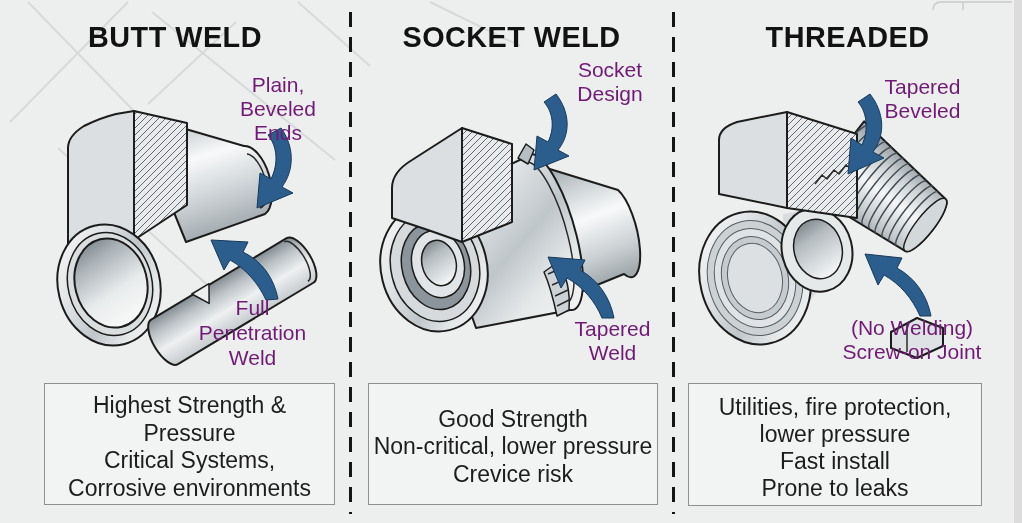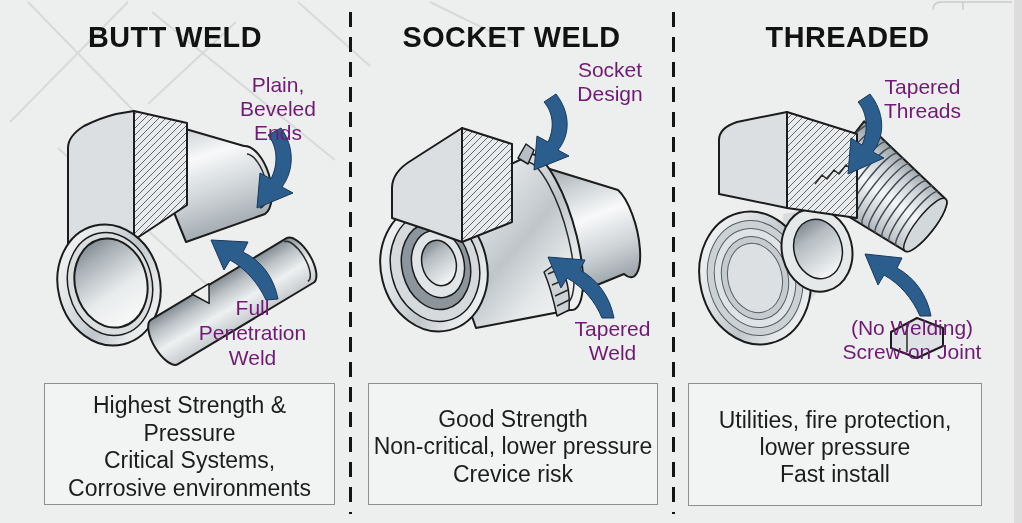"Threads" div { text: Threads -> Beveled }
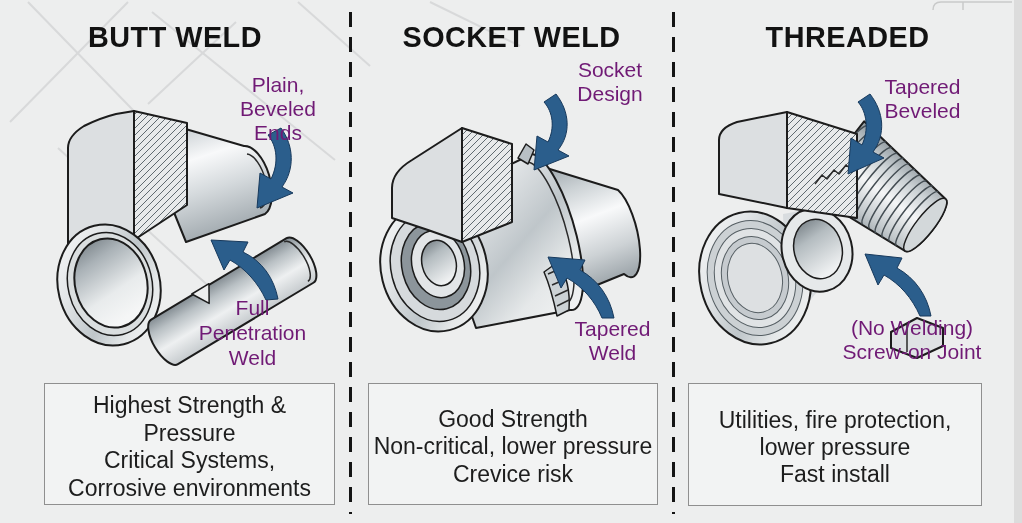"Prone to leaks" div { html: none -> <div>Prone to leaks</div> }
